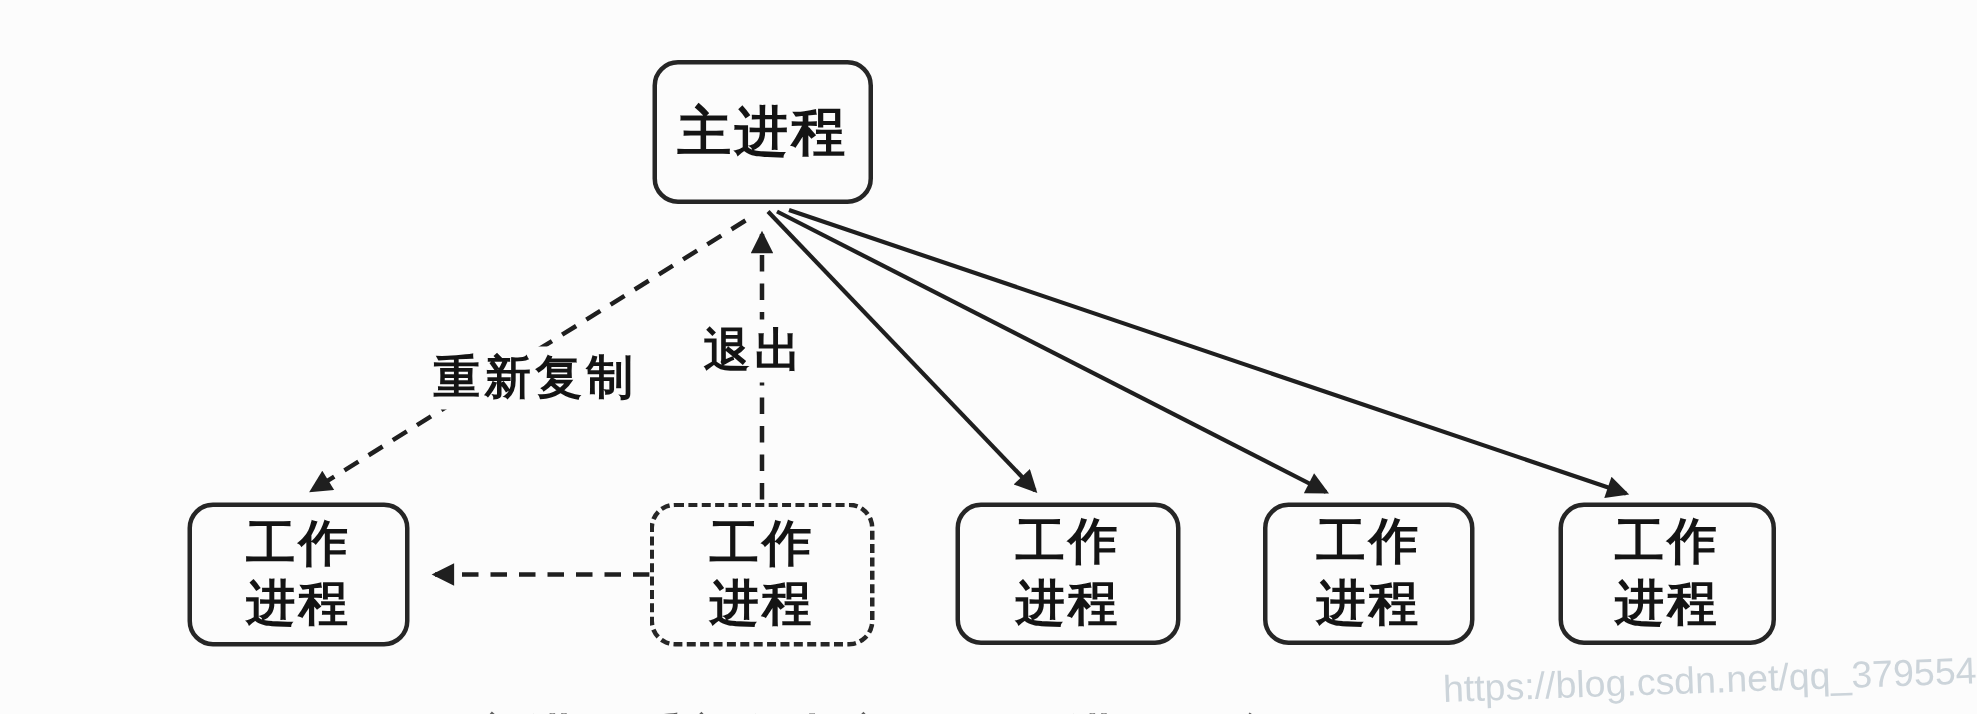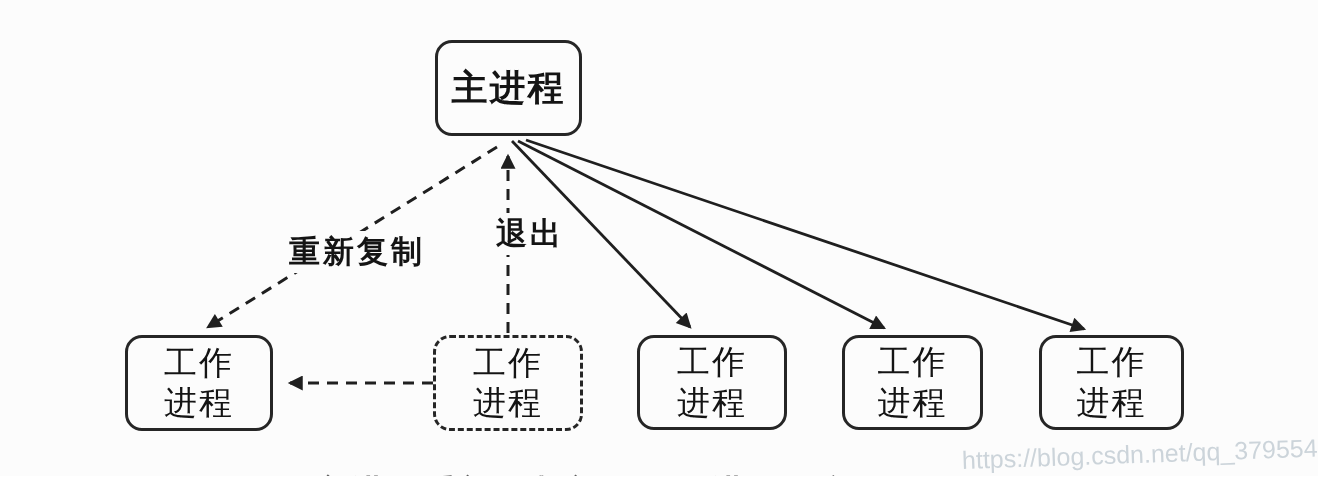"退出" .label-exit { left: 493px -> 466px }
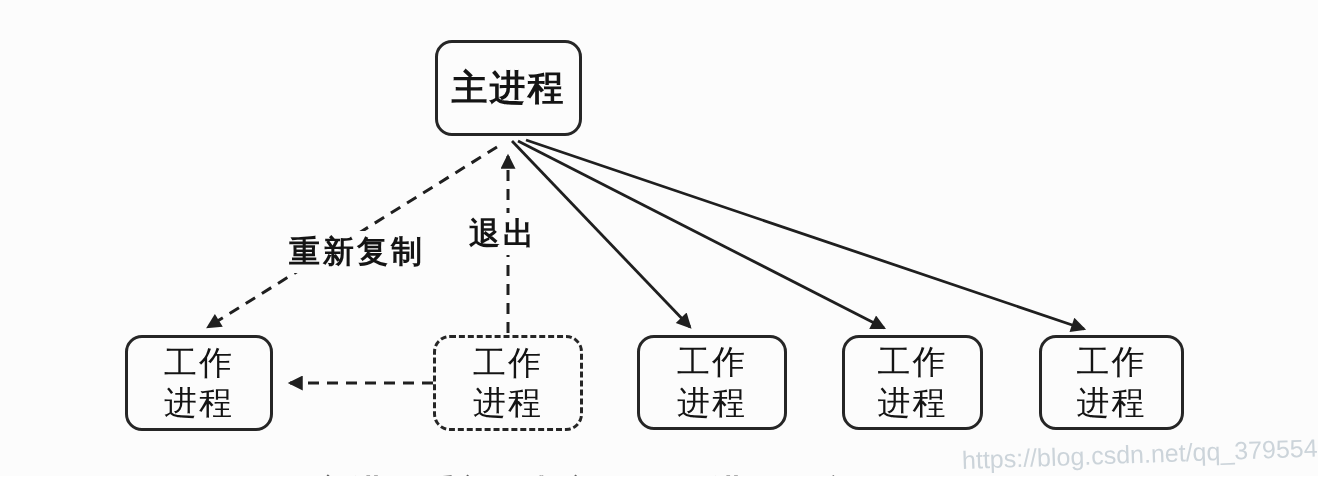"工作" .node-worker { font-weight: 400 -> 700 }
